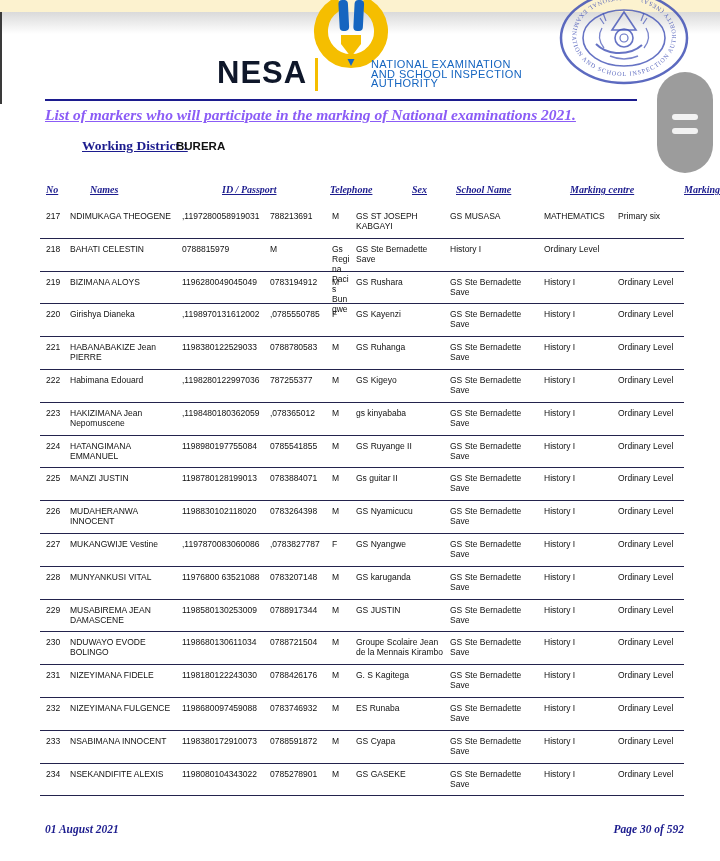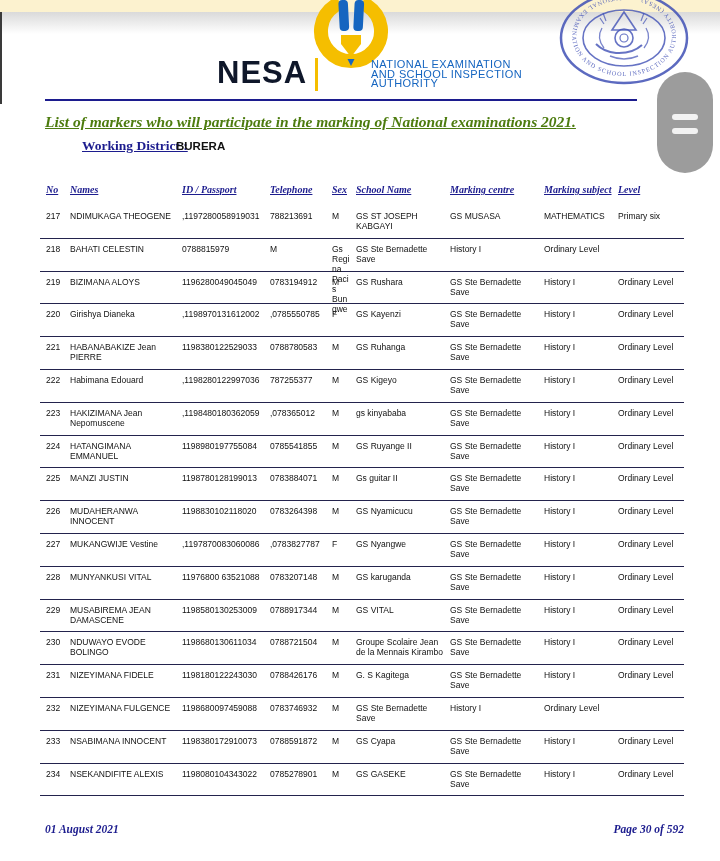"List of markers who will" .doc-title { color: #4d7c0f -> #8b5cf6; top: 113px -> 106px }
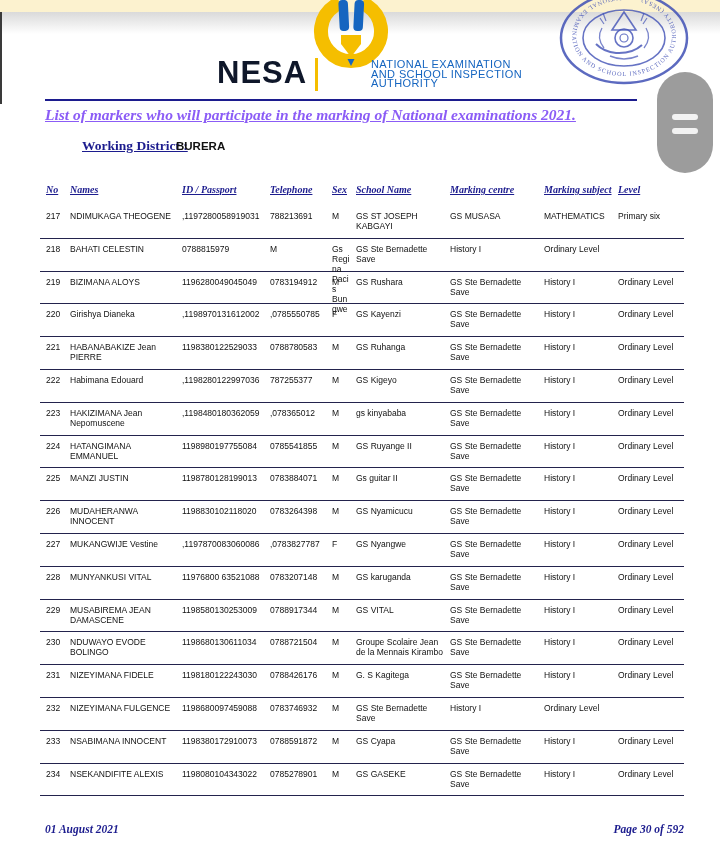"No" .thead-row { gap: none -> 20px }
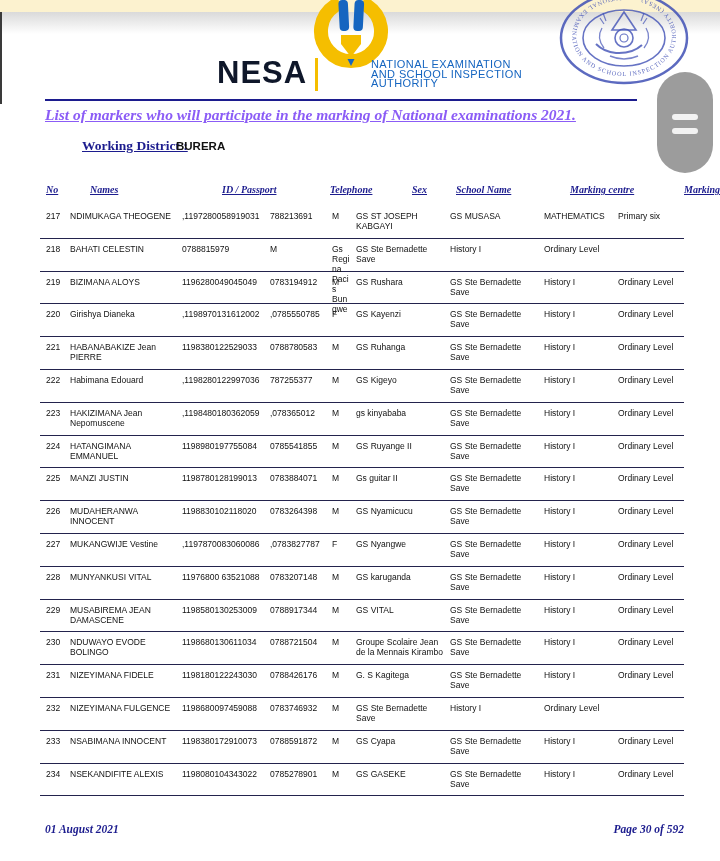"GS VITAL" div.cell { text: VITAL -> JUSTIN }
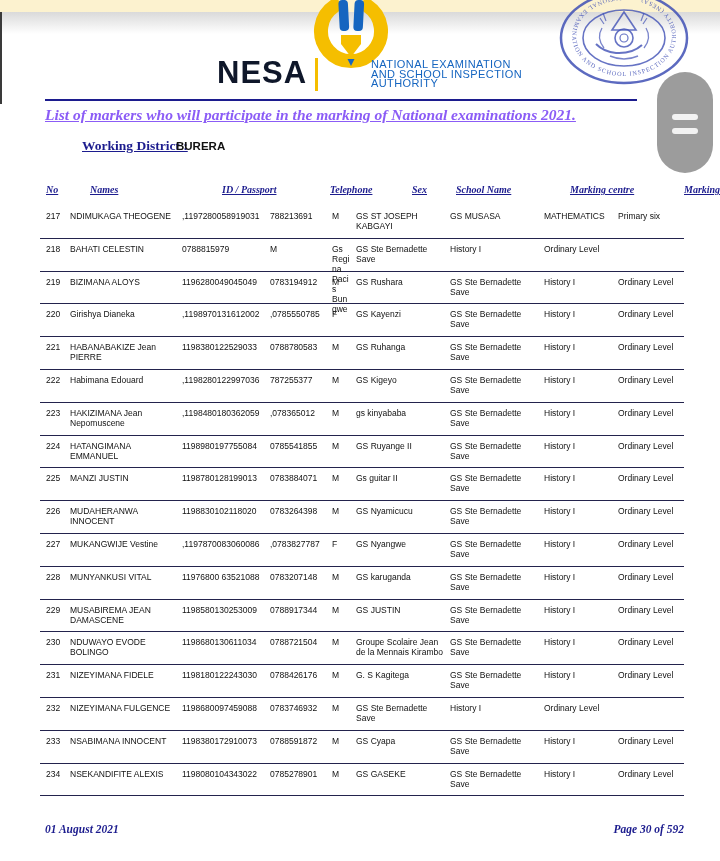"ES Runaba" div.cell { html: none -> <div>ES Runaba</div> }
